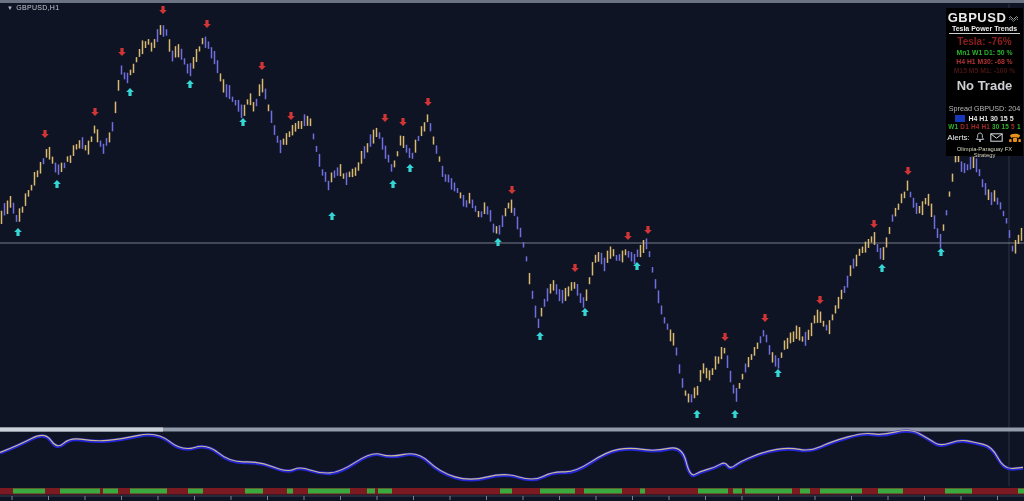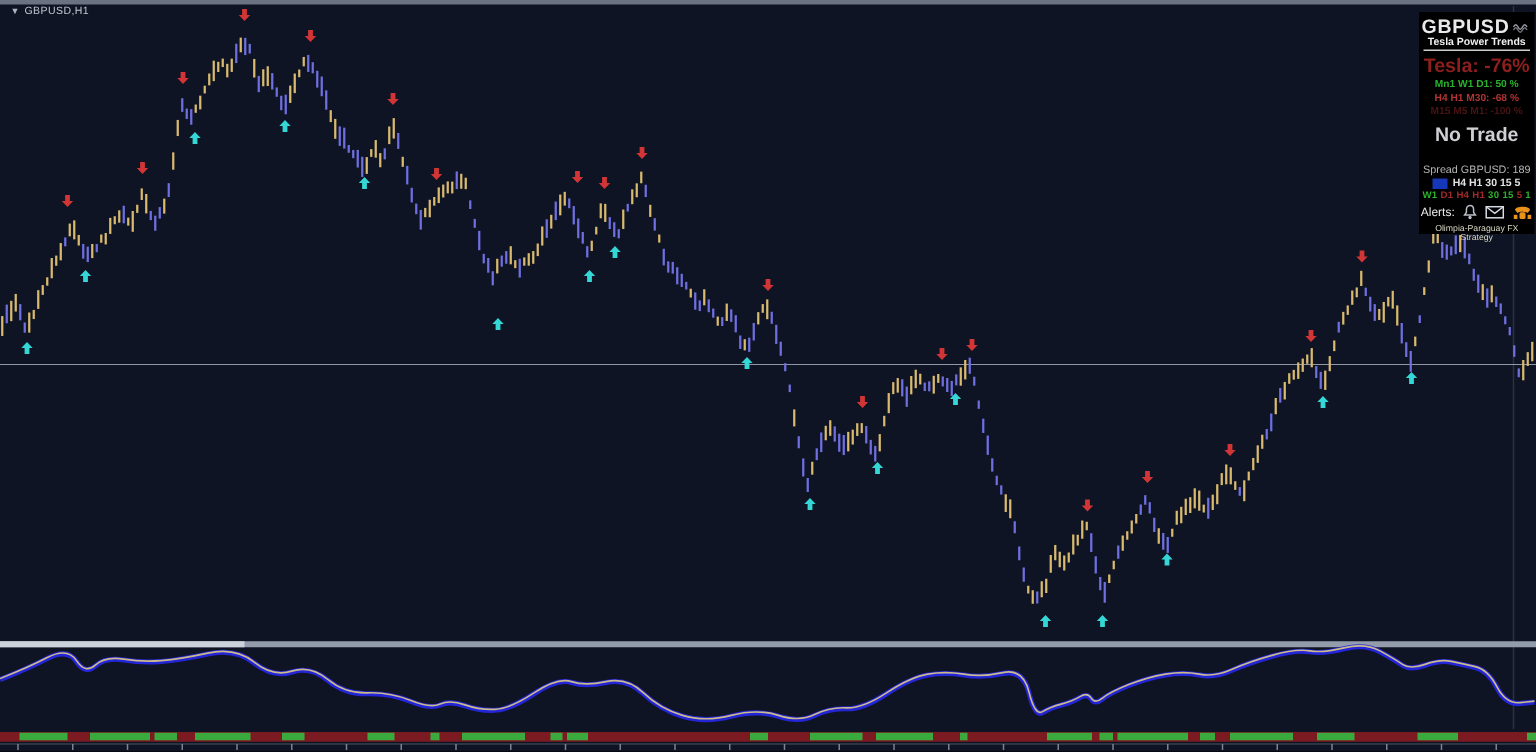"Tesla: -76%" #panel .tesla { font-size: 13px -> 10px }
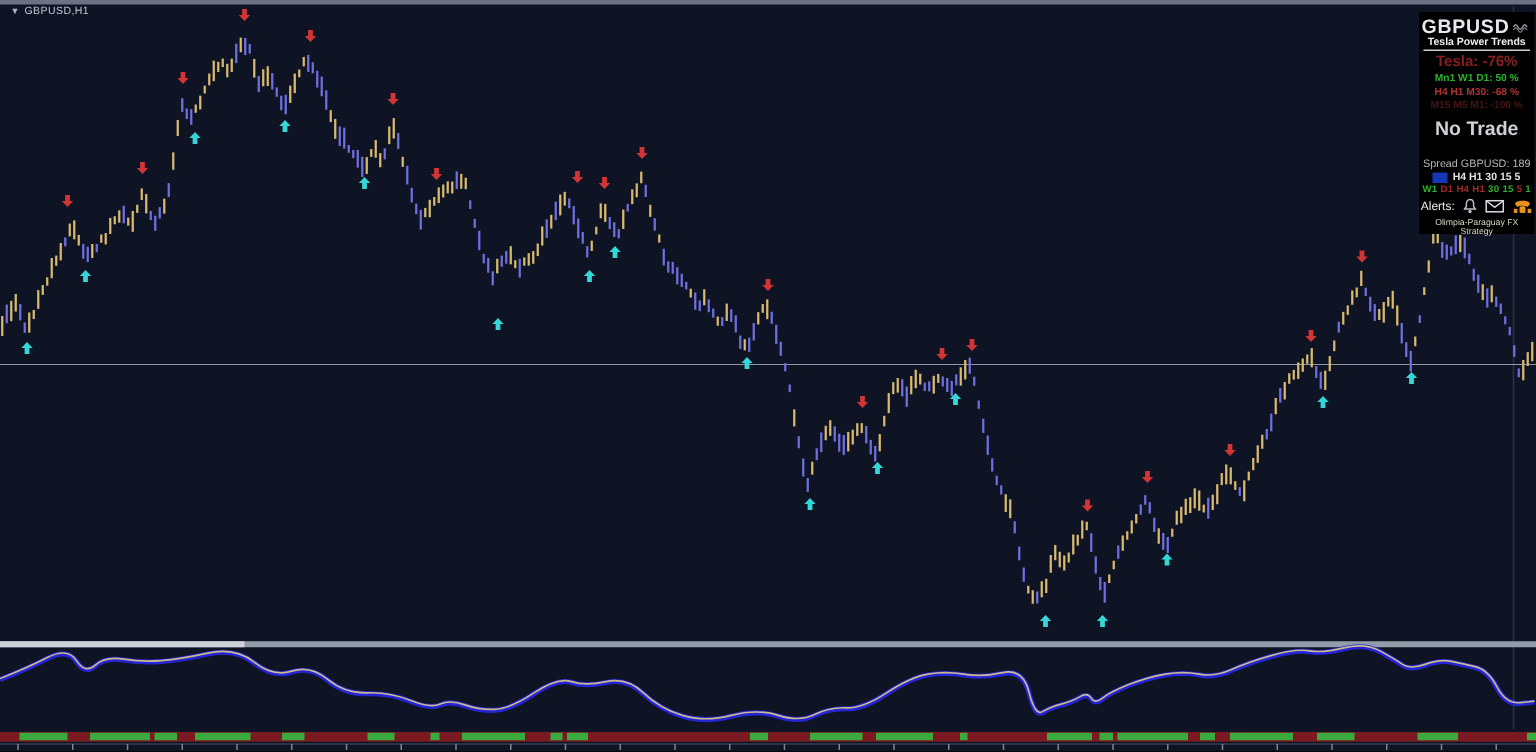"Spread GBPUSD: 189" div.spread { text: 189 -> 204 }
